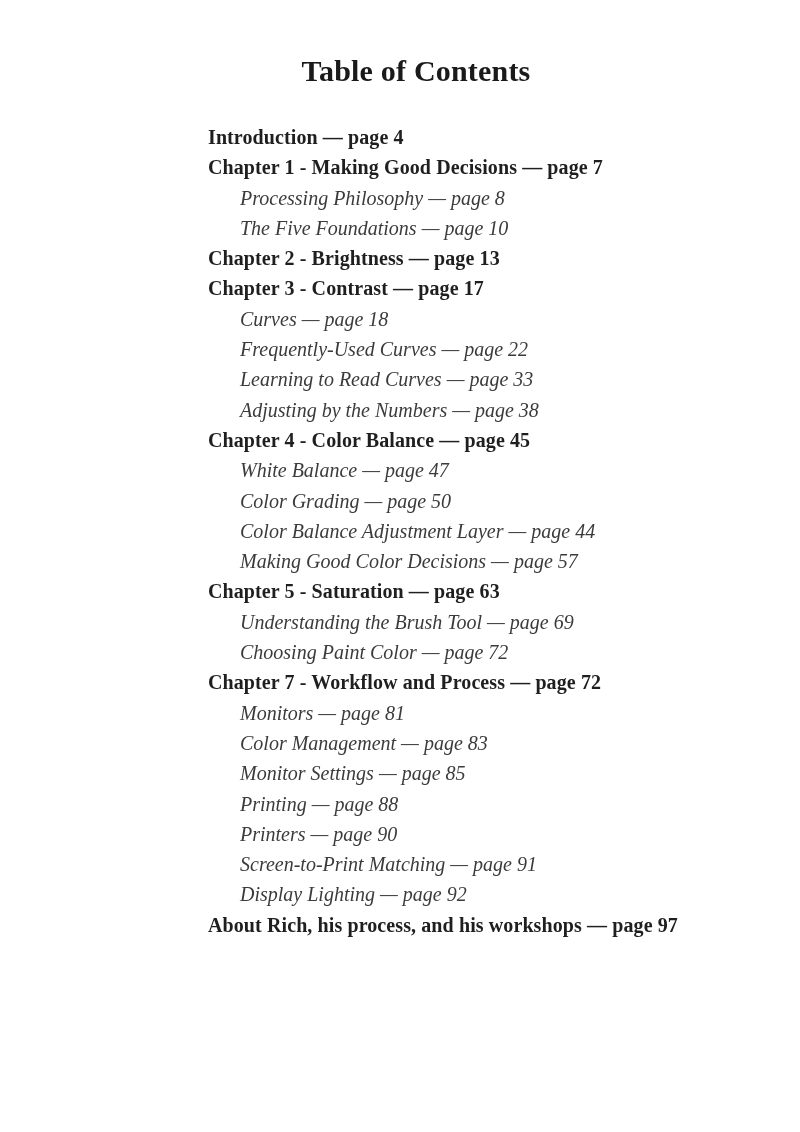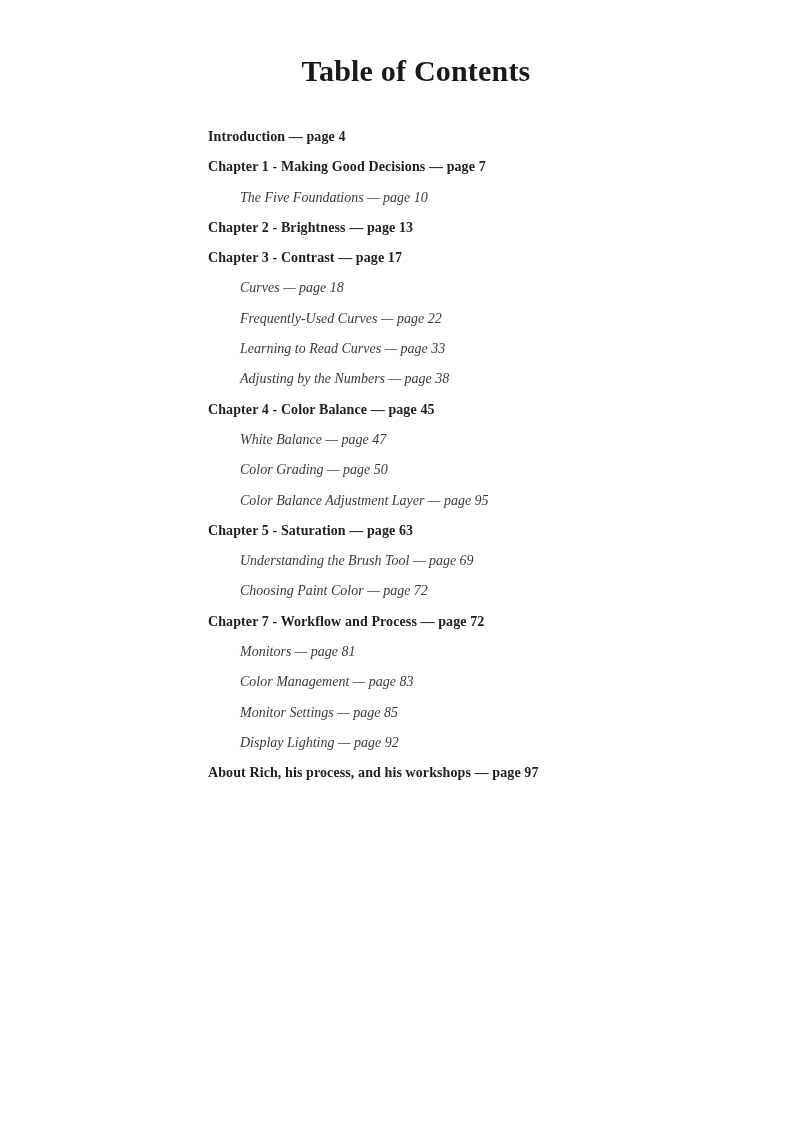"Introduction — page 4" .entry { font-size: 14px -> 20px }
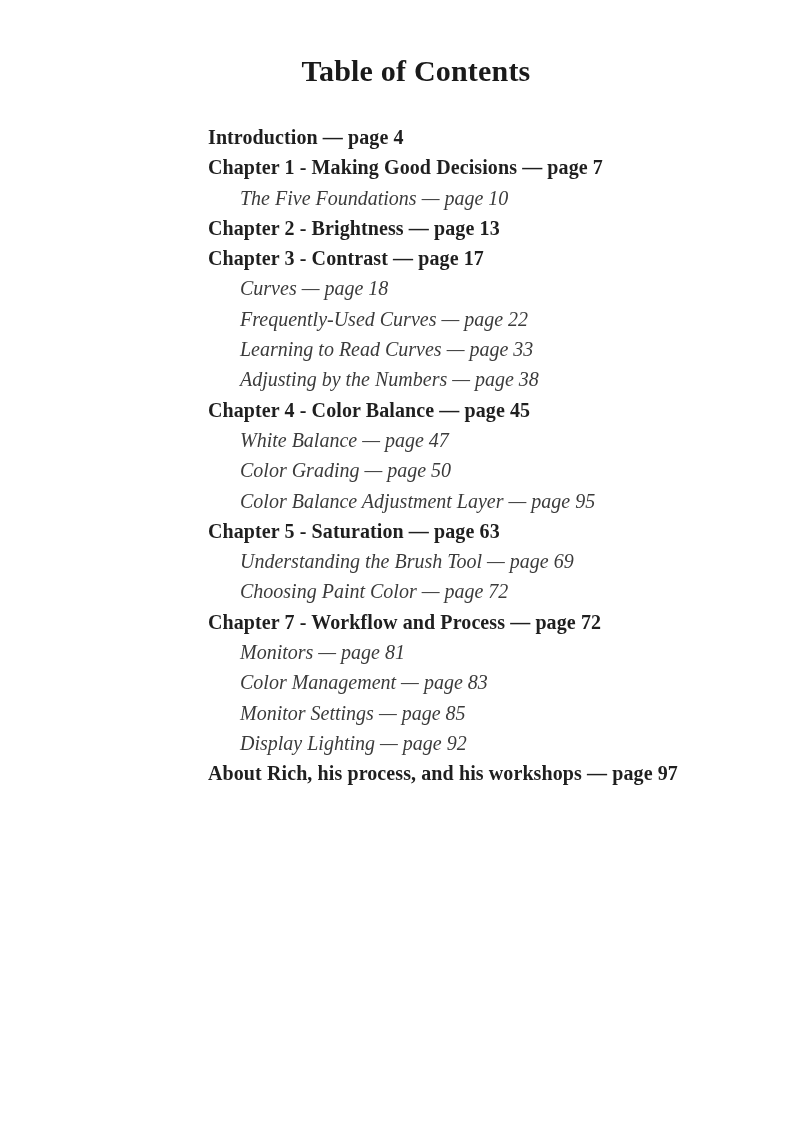"Processing Philosophy — page 8" div.entry { html: none -> <div>Processing Philosophy — page 8</div> }
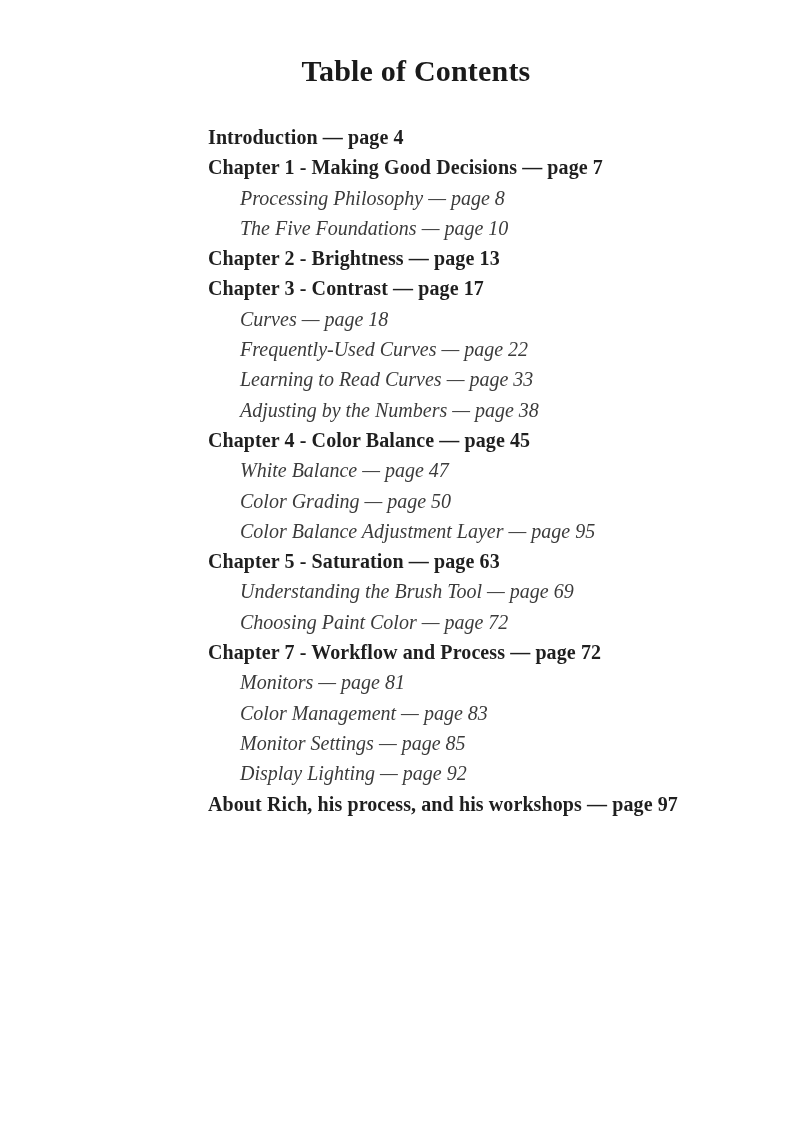"Color Balance Adjustment Layer —" div.entry { text: 95 -> 44 }
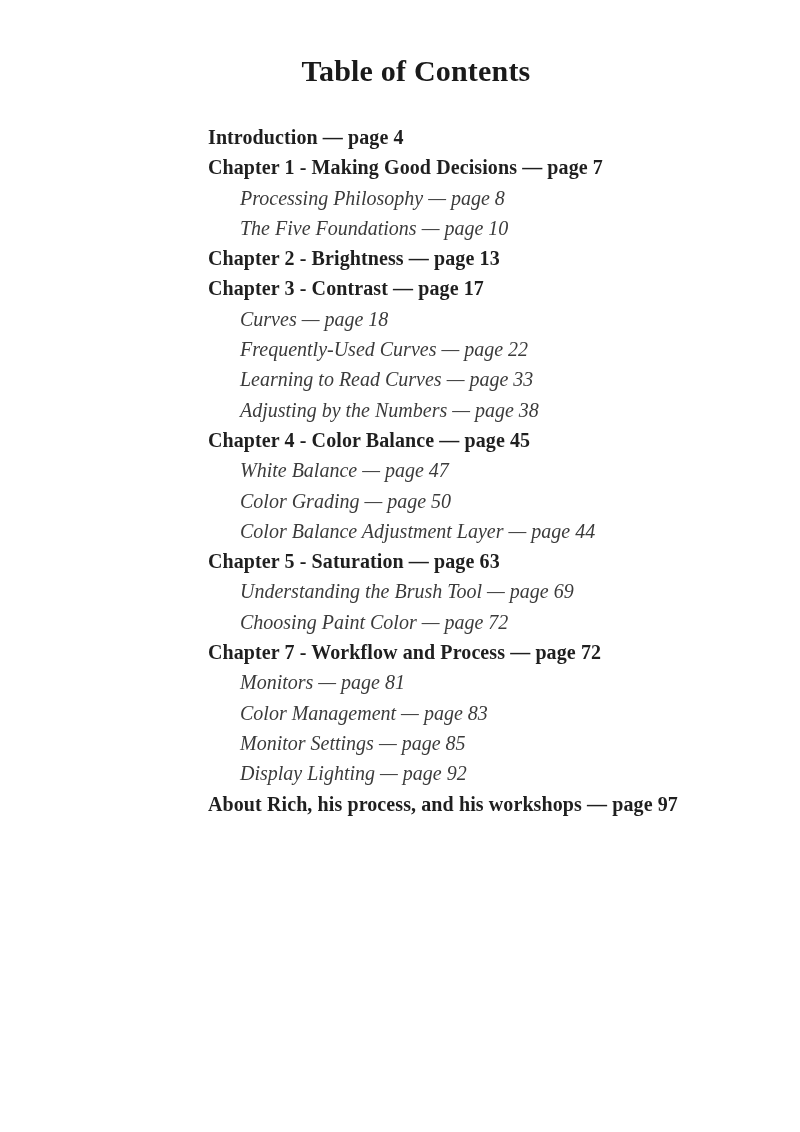"Making Good Color Decisions —" div.entry { html: none -> <div>Making Good Color Decisions — page 57</div> }
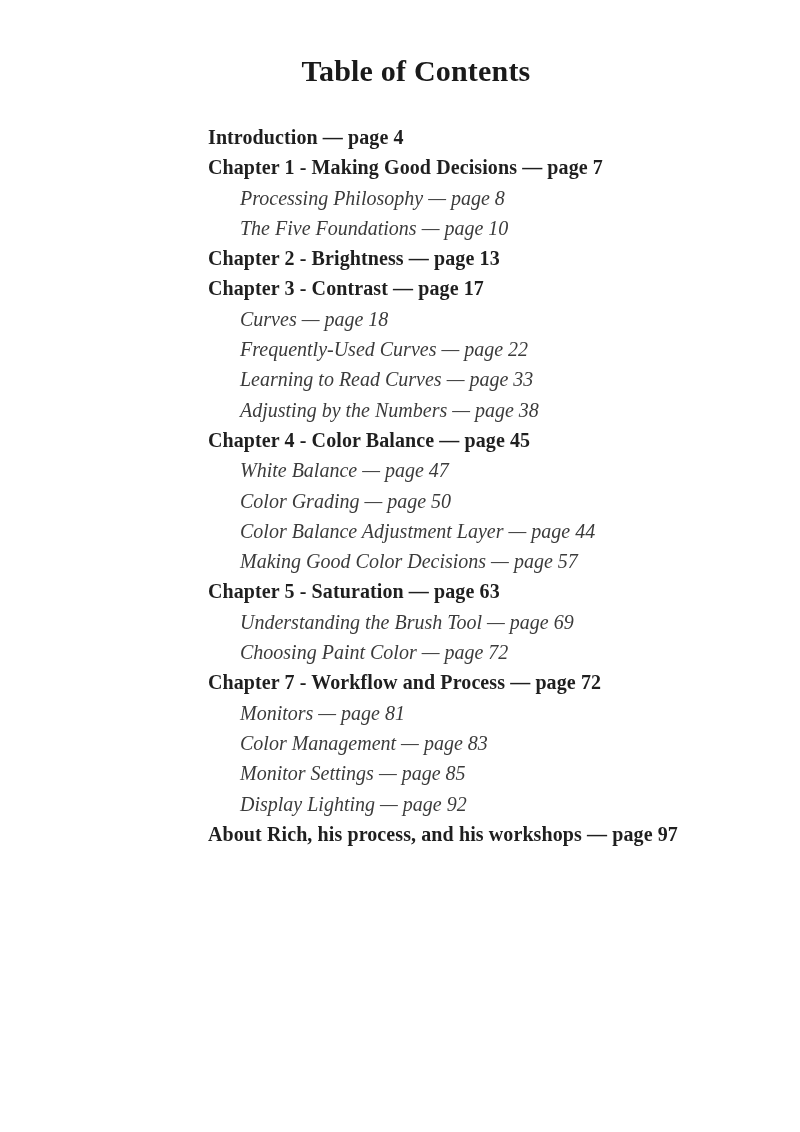"Printing — page 88" div.entry { html: none -> <div>Printing — page 88</div> }
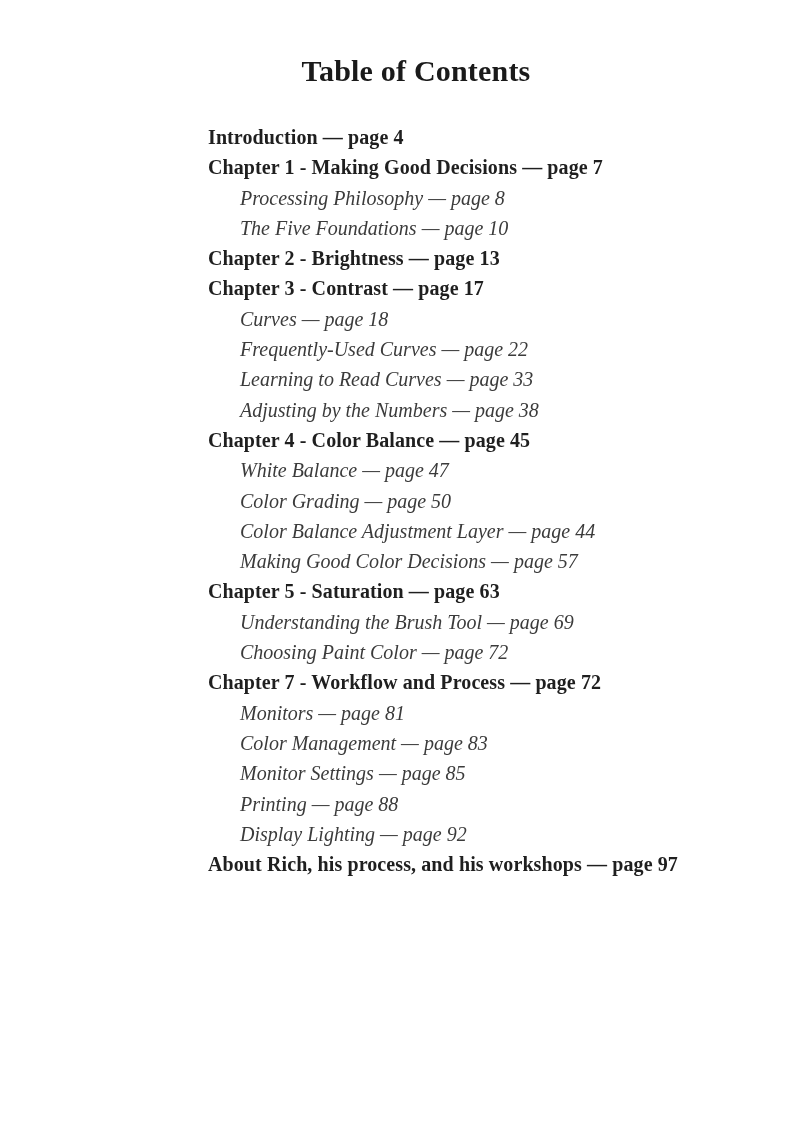"Printers — page 90" div.entry { html: none -> <div>Printers — page 90</div> }
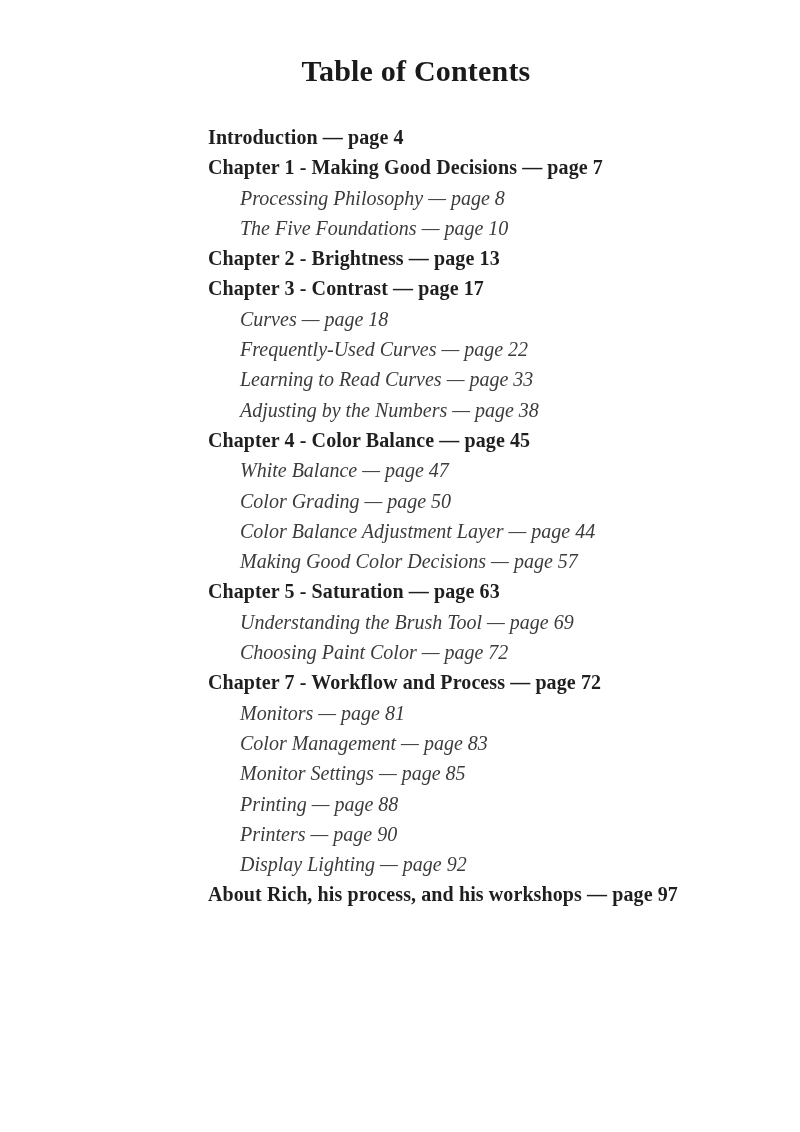"Screen-to-Print Matching — page 91" div.entry { html: none -> <div>Screen-to-Print Matching — page 91</div> }
